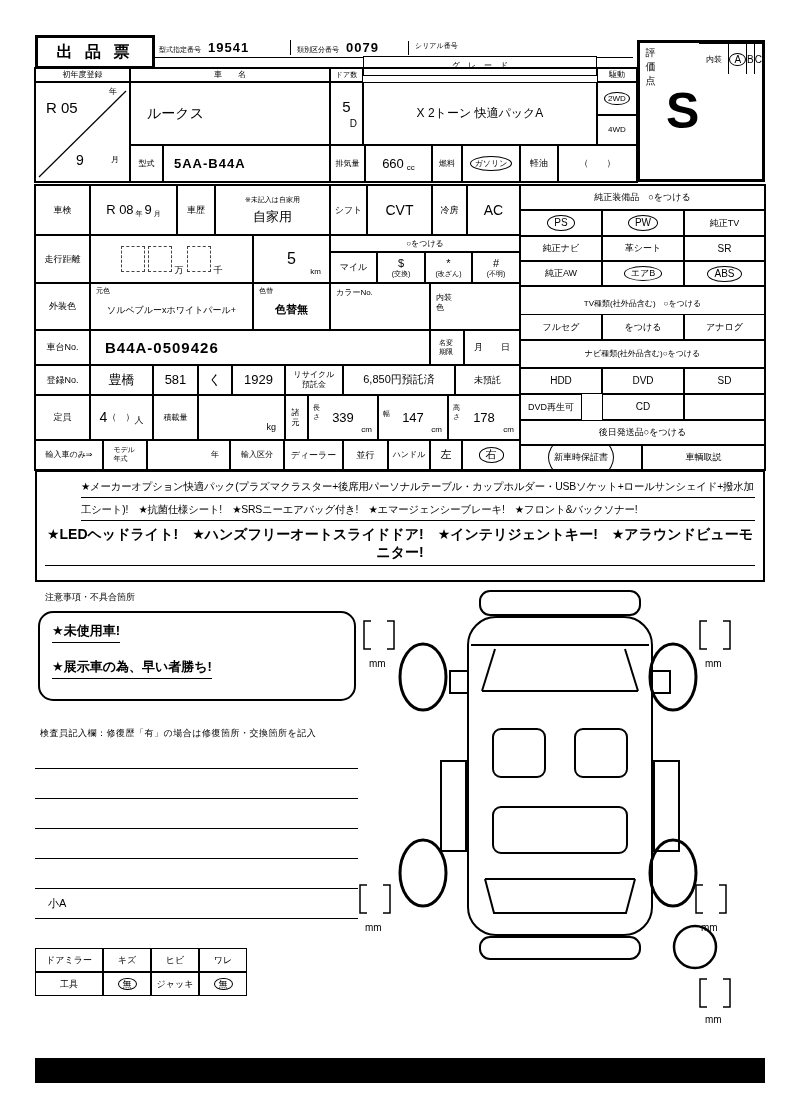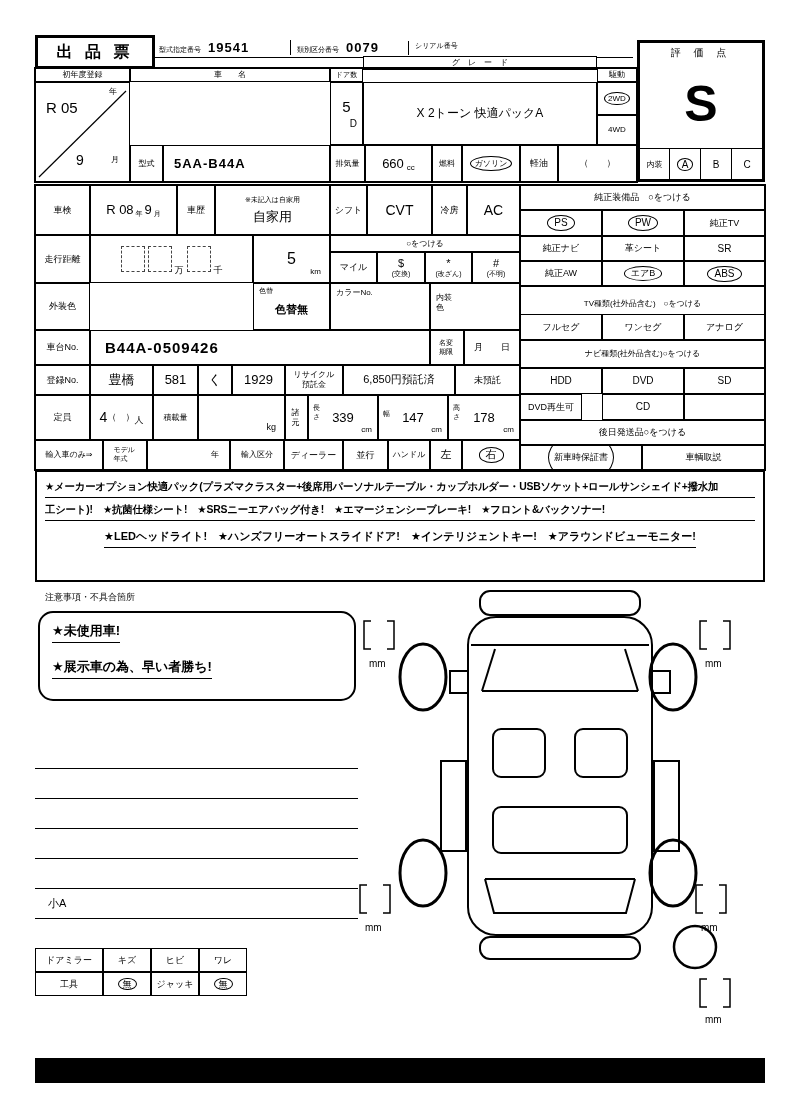"評 価 点" div { flex-direction: column -> row }
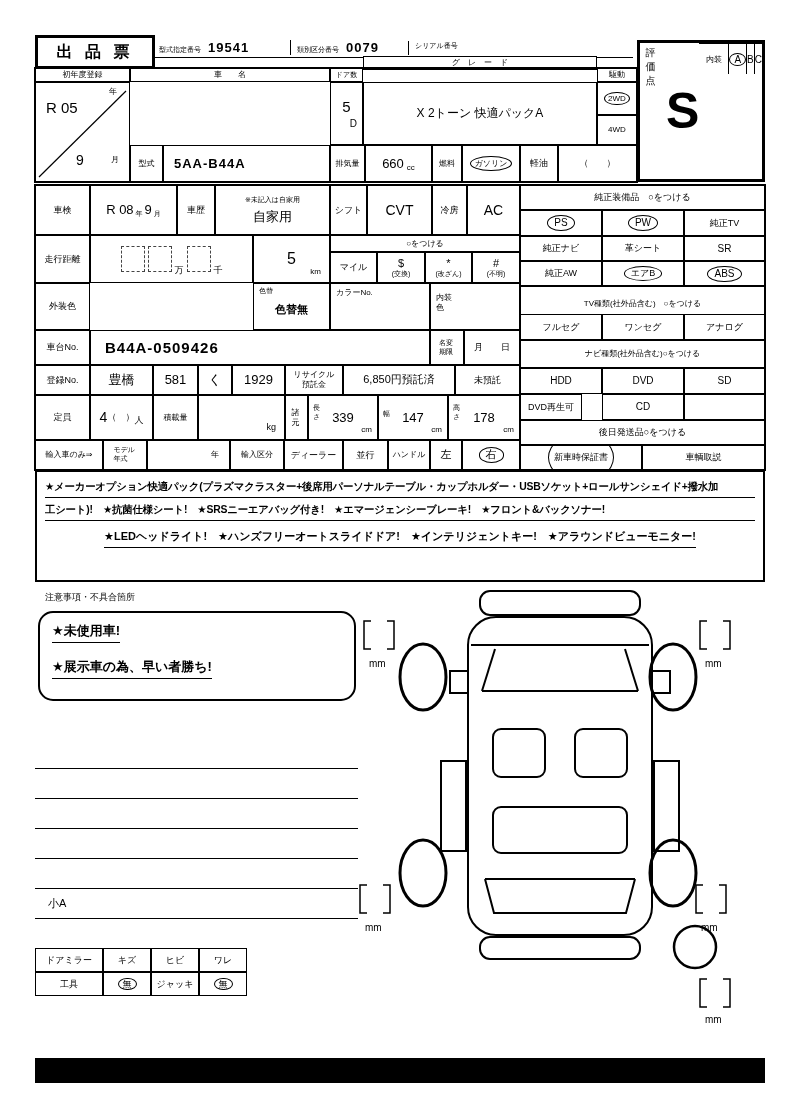"グ レ ー ド" div.c { height: 14px -> 20px }
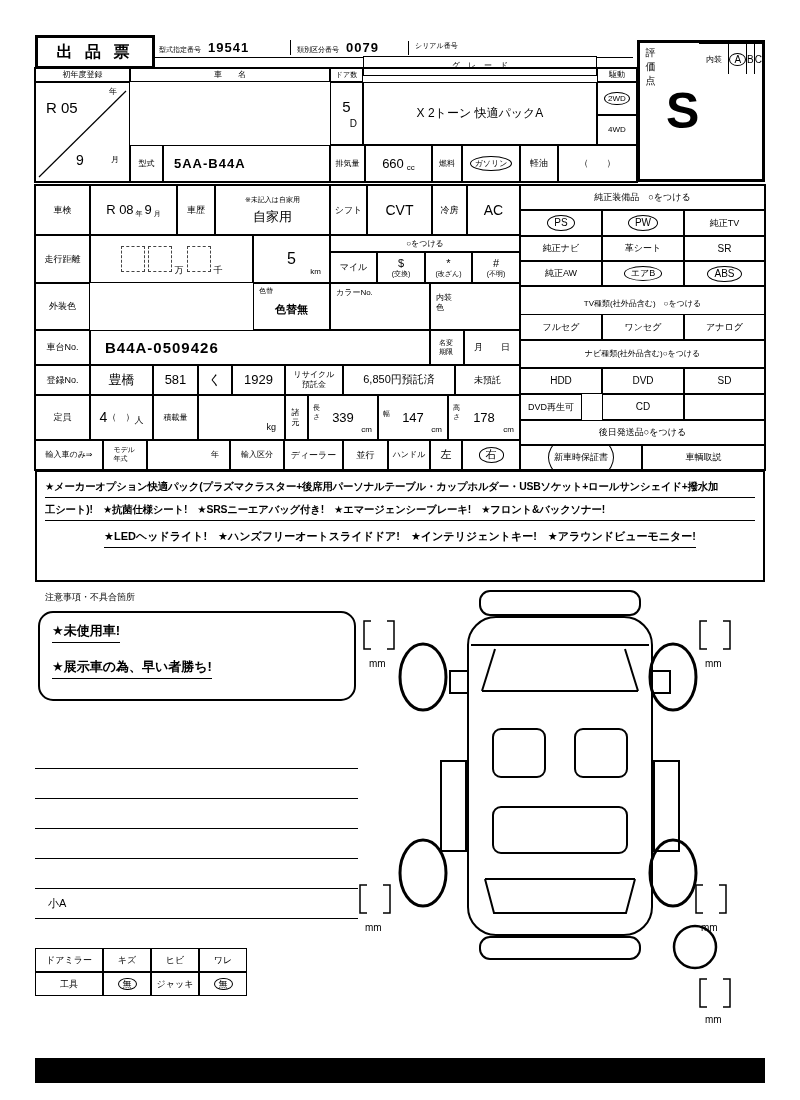"ルークス" div.c { html: none -> <div>ルークス</div> }
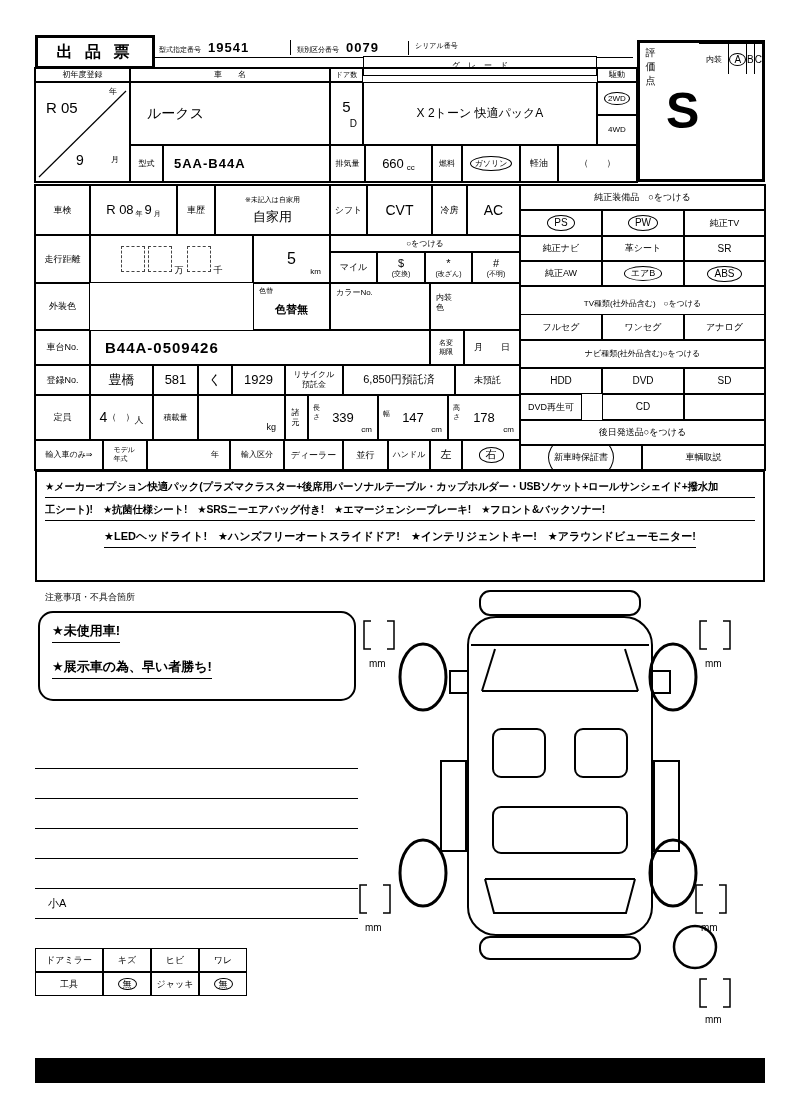"ソルベブルーxホワイトパール+" div.c { html: none -> <div> <span>元色</span> <span>ソルベブルーxホワイトパール+</span> </div> }
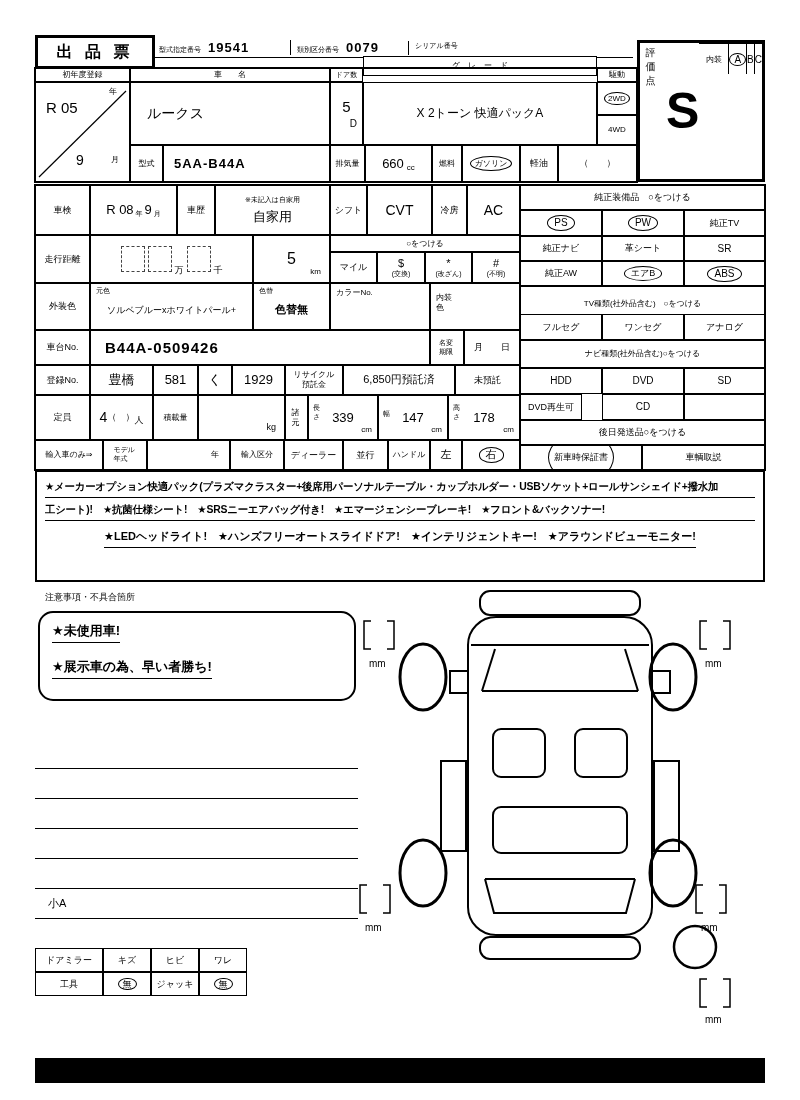"ワンセグ" div.c { text: ワンセグ -> をつける }
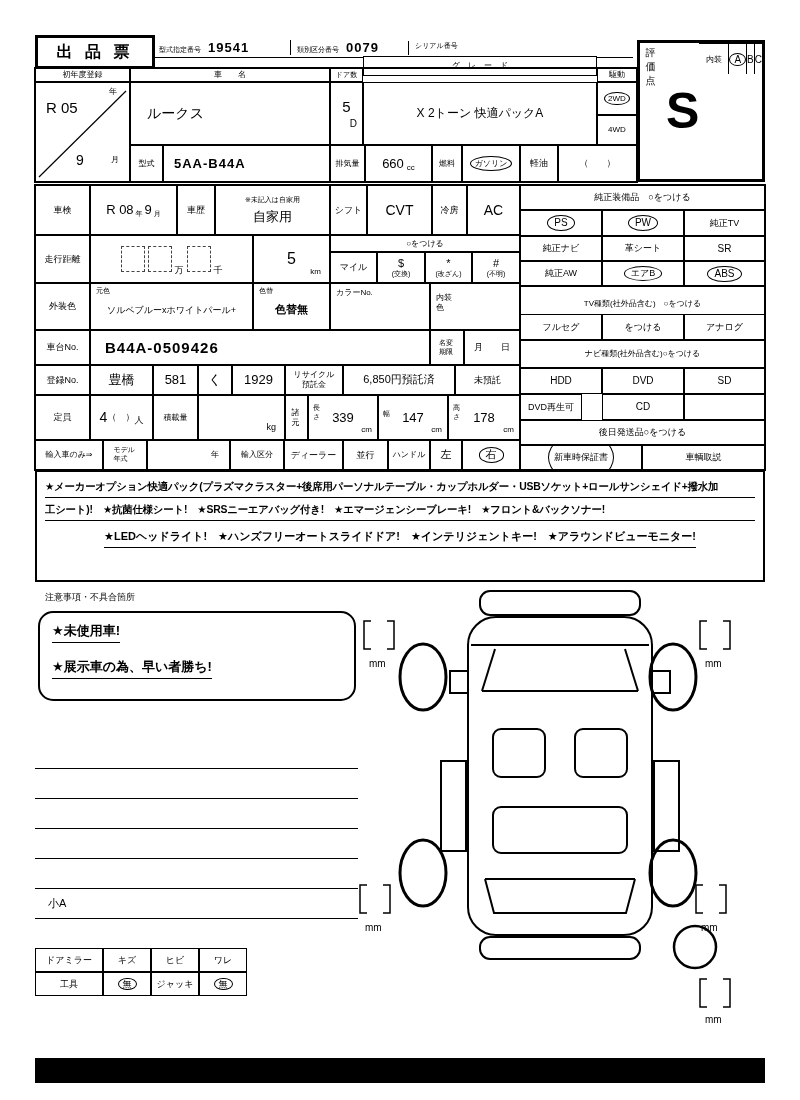"★メーカーオプション快適パック(プラズマクラスター+後席用パーソナルテーブル・カ" .sline { font-weight: bold -> normal; margin-left: none -> 36px }
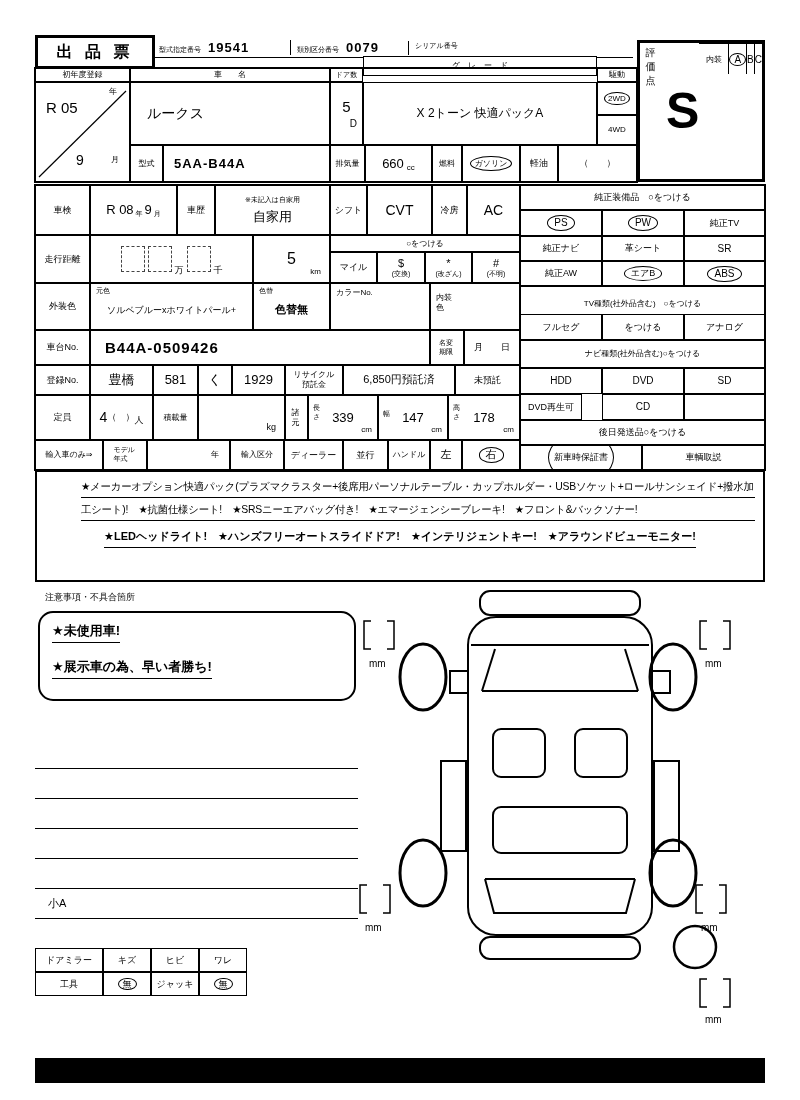"★LEDヘッドライト! ★ハンズフリーオートスライドドア!" span.b { font-size: 11px -> 14px }
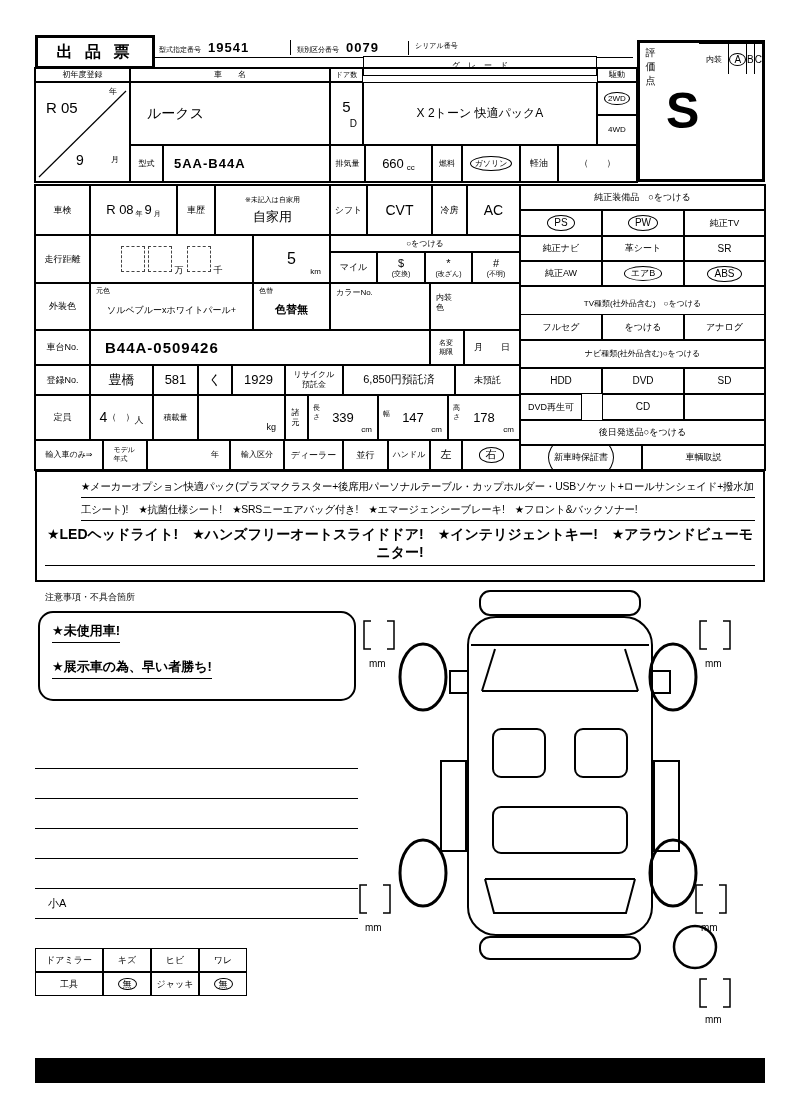"検査員記入欄：修復歴「有」の場合は修復箇所・交換箇所を記入" div.f9 { html: none -> <div>検査員記入欄：修復歴「有」の場合は修復箇所・交換箇所を記入</div> }
